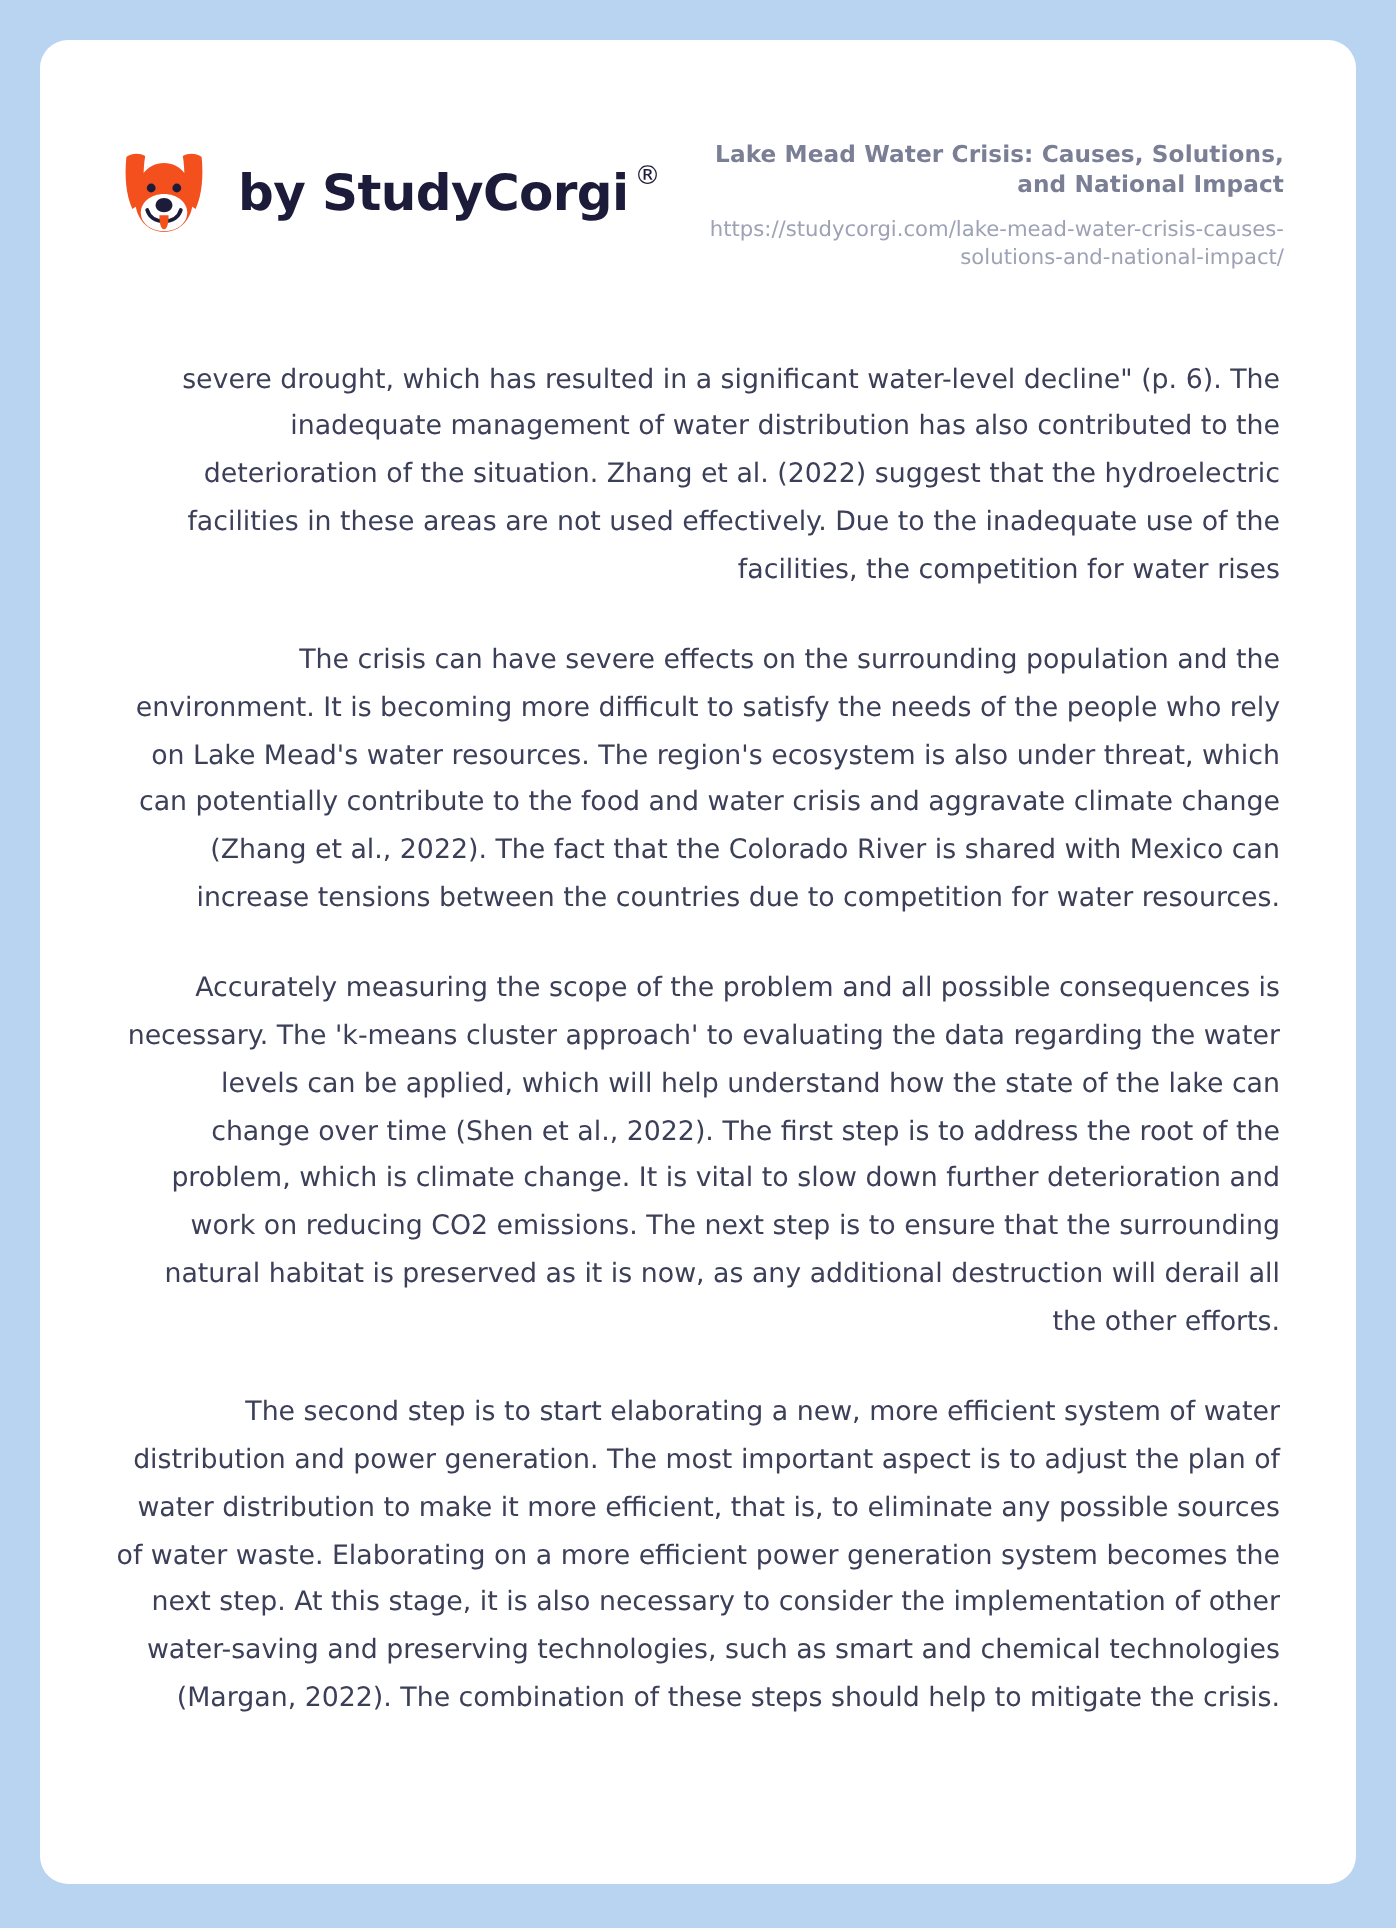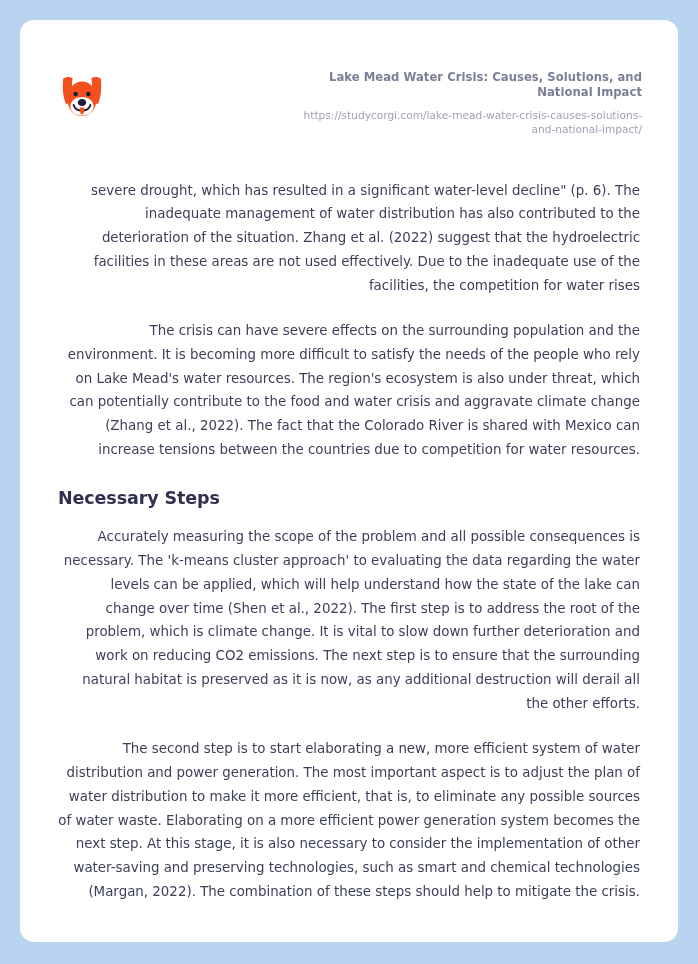"by StudyCorgi" div.brand-wordmark { html: none -> <div> <span>by StudyCorgi</span> <span>®</span> </div> }
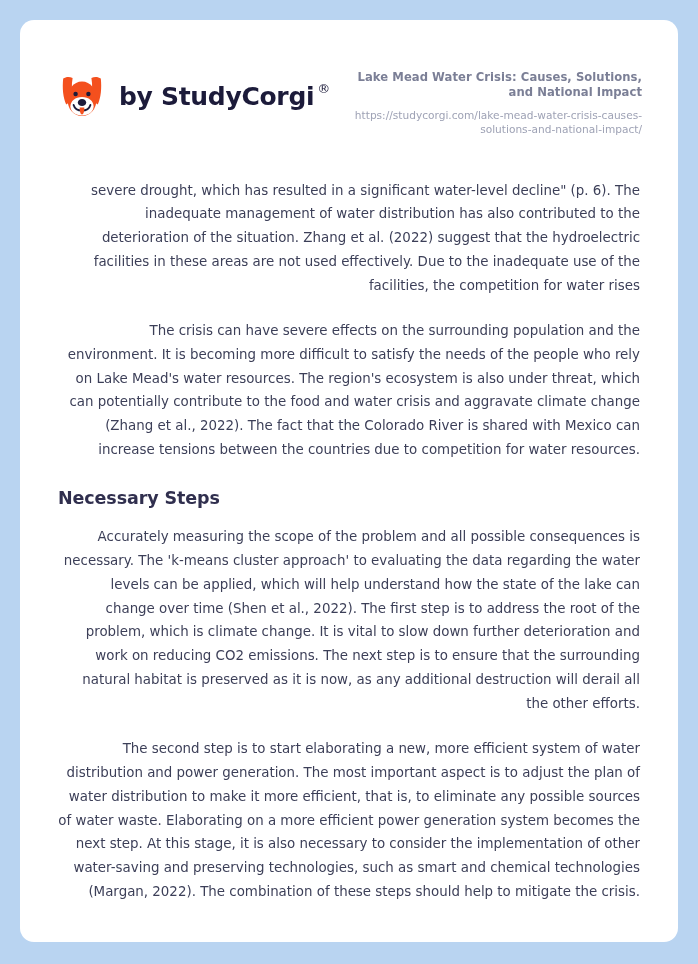"Necessary Steps" h2.section-heading { html: <h2>Necessary Steps</h2> -> none }
